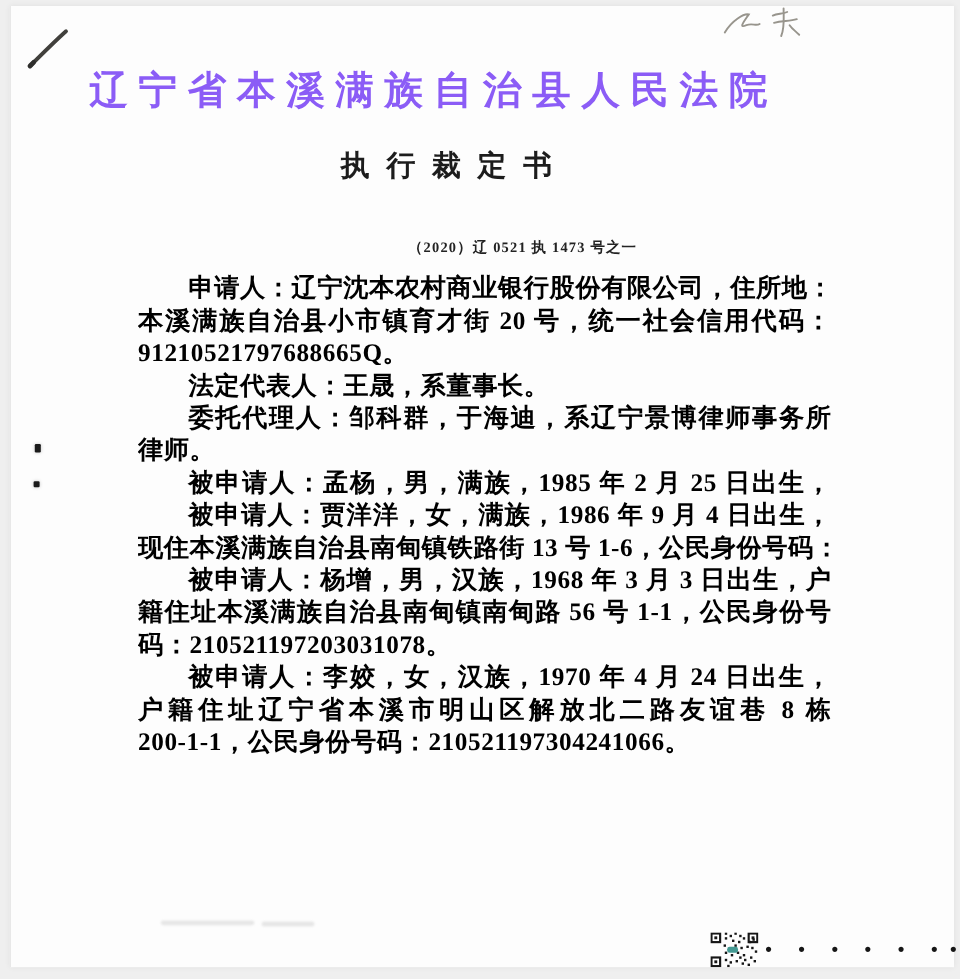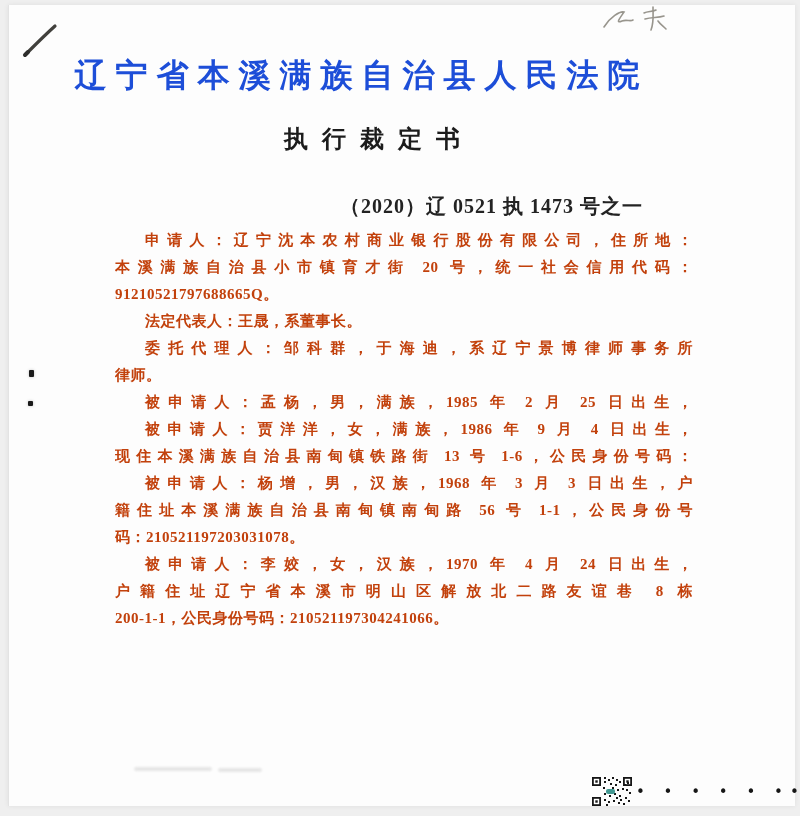"辽宁省本溪满族自治县人民法院" .court-name { color: #1d4ed8 -> #8b5cf6 }
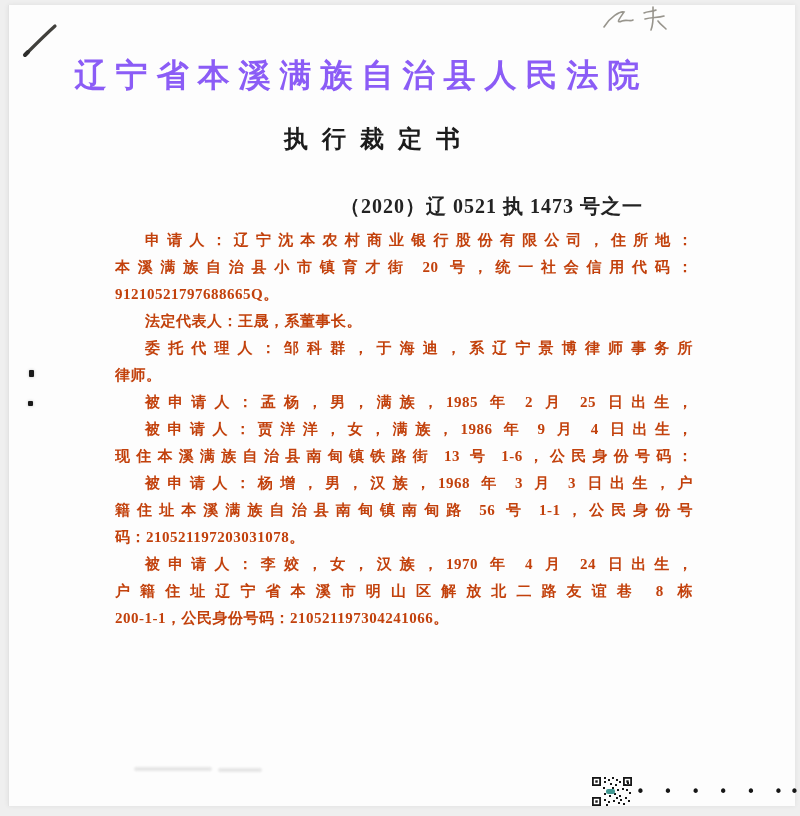"（2020）辽 0521 执 1473 号之一" .case-number { font-size: 20px -> 12px }
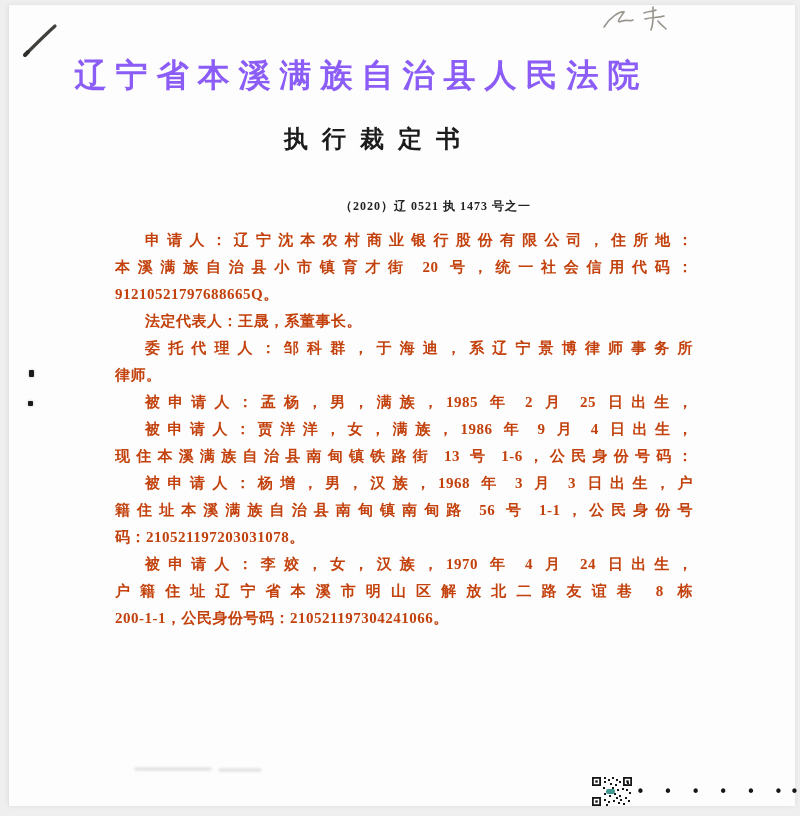"申请人：辽宁沈本农村商业银行股份有限公司，住所地：" .doc-body { color: #c2410c -> #000000; font-size: 15px -> 21px }
